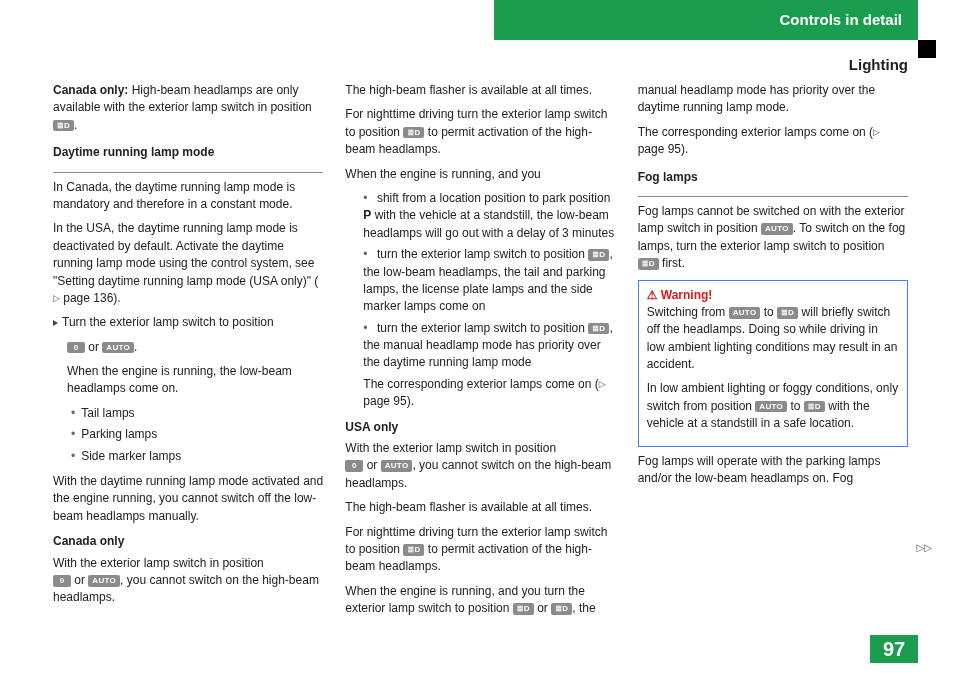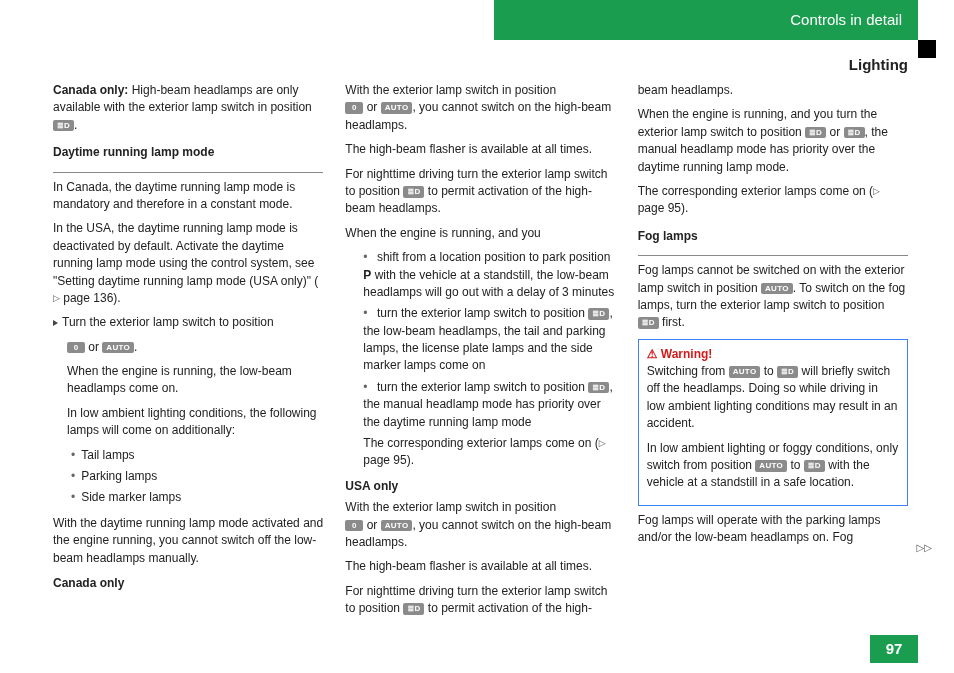"Controls in detail" .header-bar { font-weight: normal -> bold }
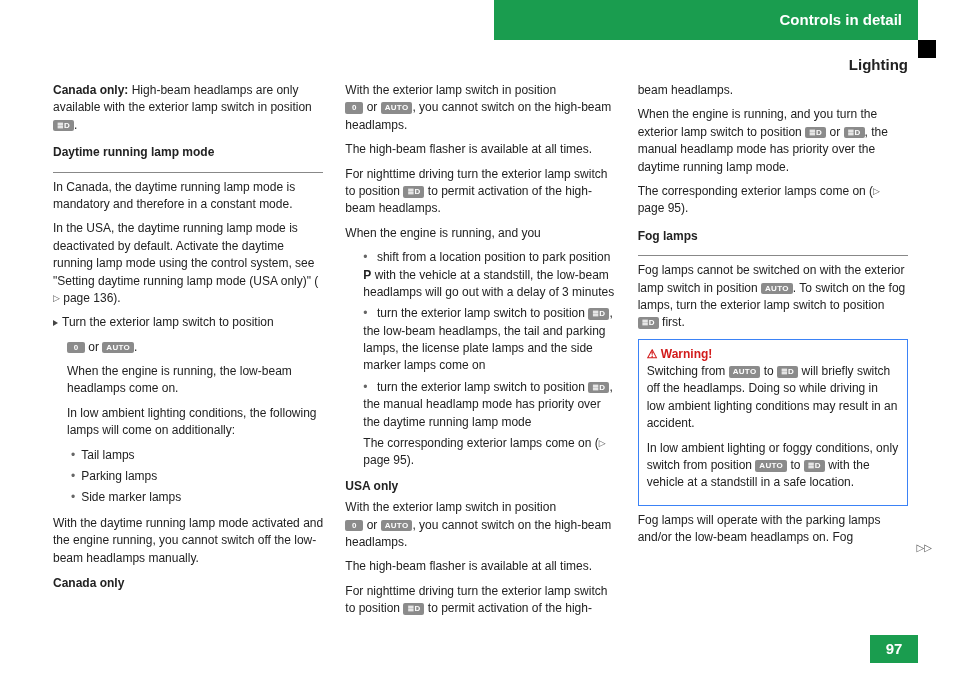"In low ambient lighting conditions," p.indent { html: <p>In low ambient lighting conditions, the following lamps will come on additionally:</p> -> none }
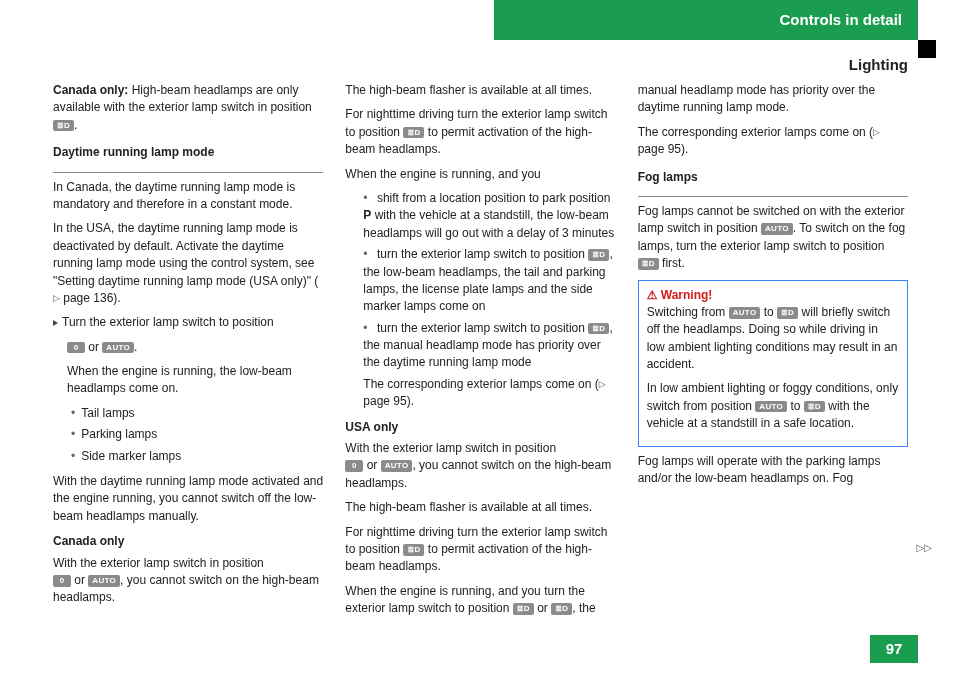"97" .page-number { font-size: 15px -> 20px }
